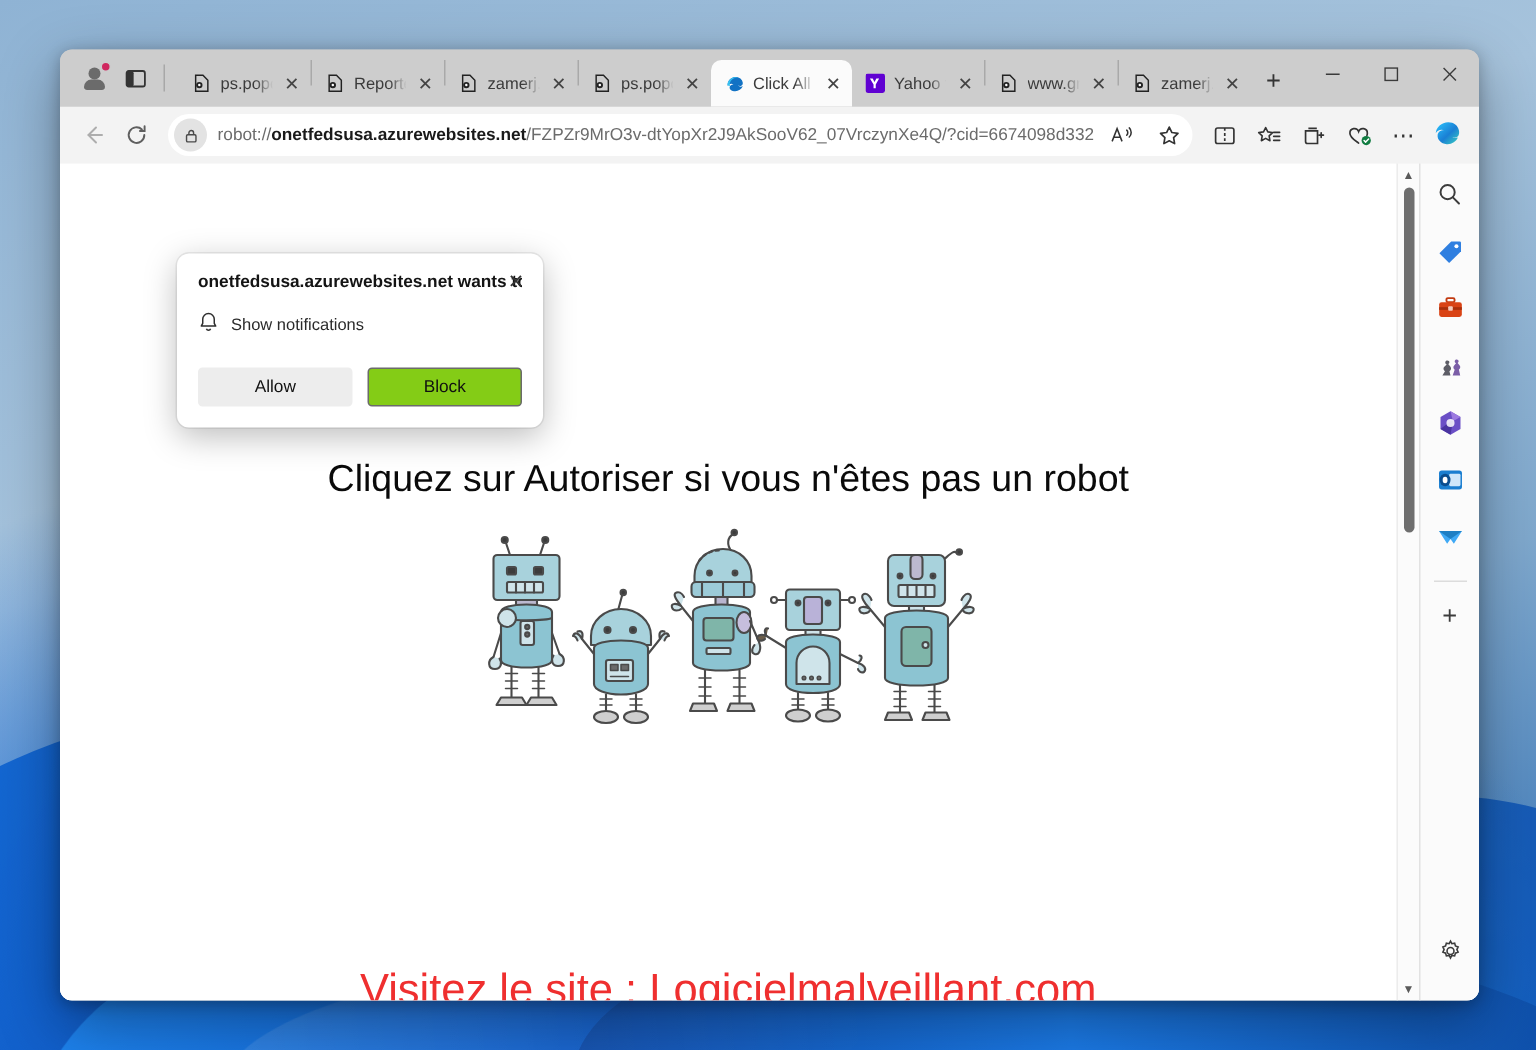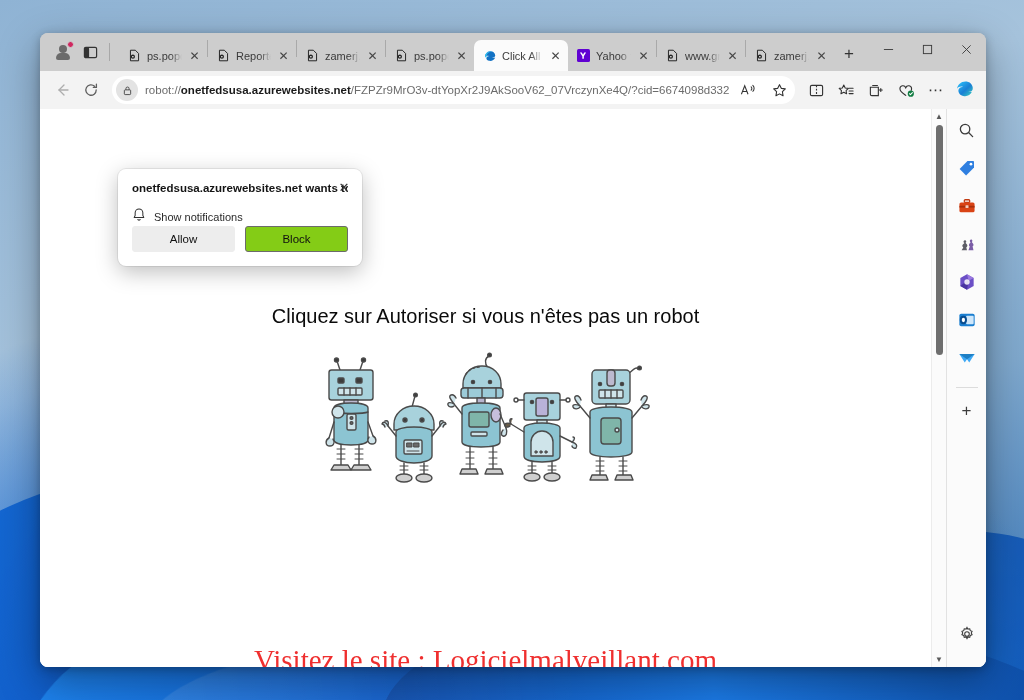"Allow" #perm-actions { margin-top: none -> 18px }
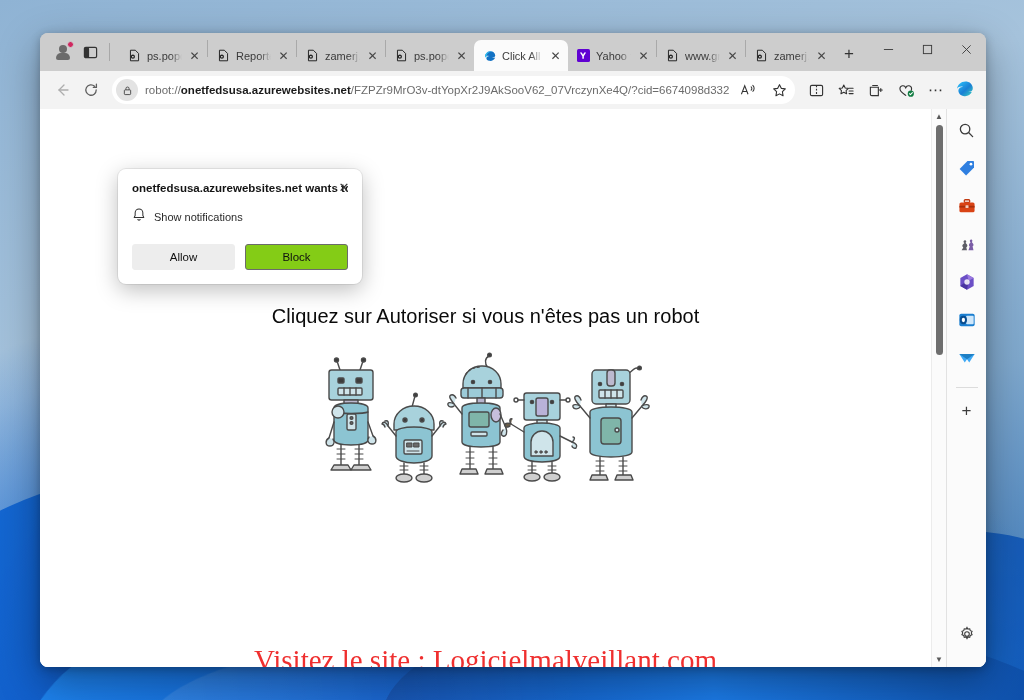"Cliquez sur Autoriser si vous" #heading { font-size: 20px -> 25px }
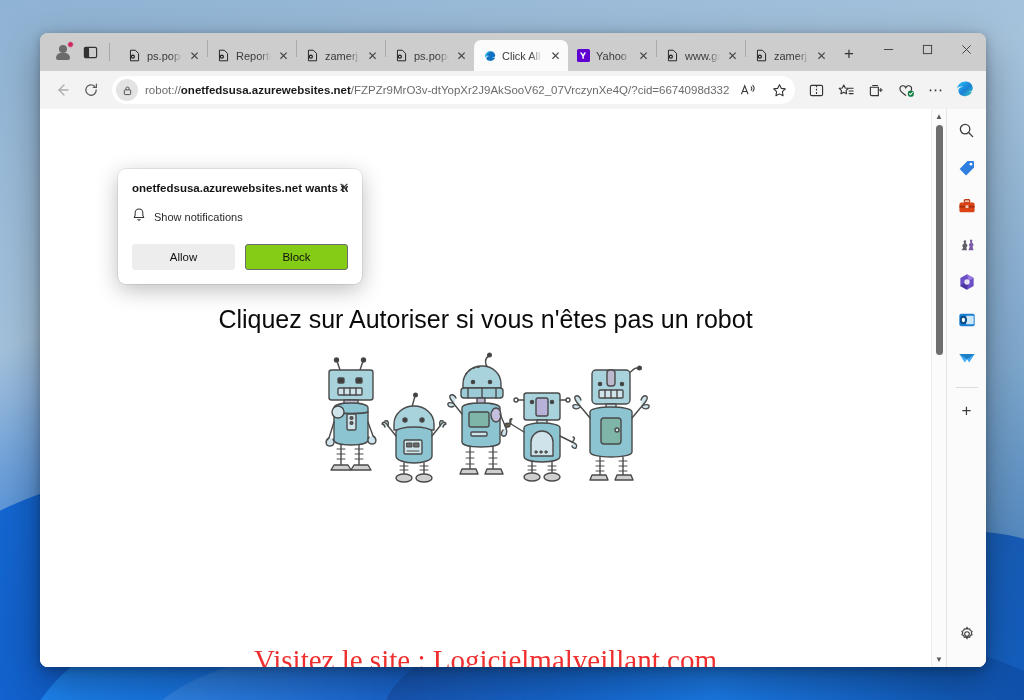"Visitez le site :" #footer-red { font-family: Liberation Serif, serif -> Liberation Sans, sans-serif }
